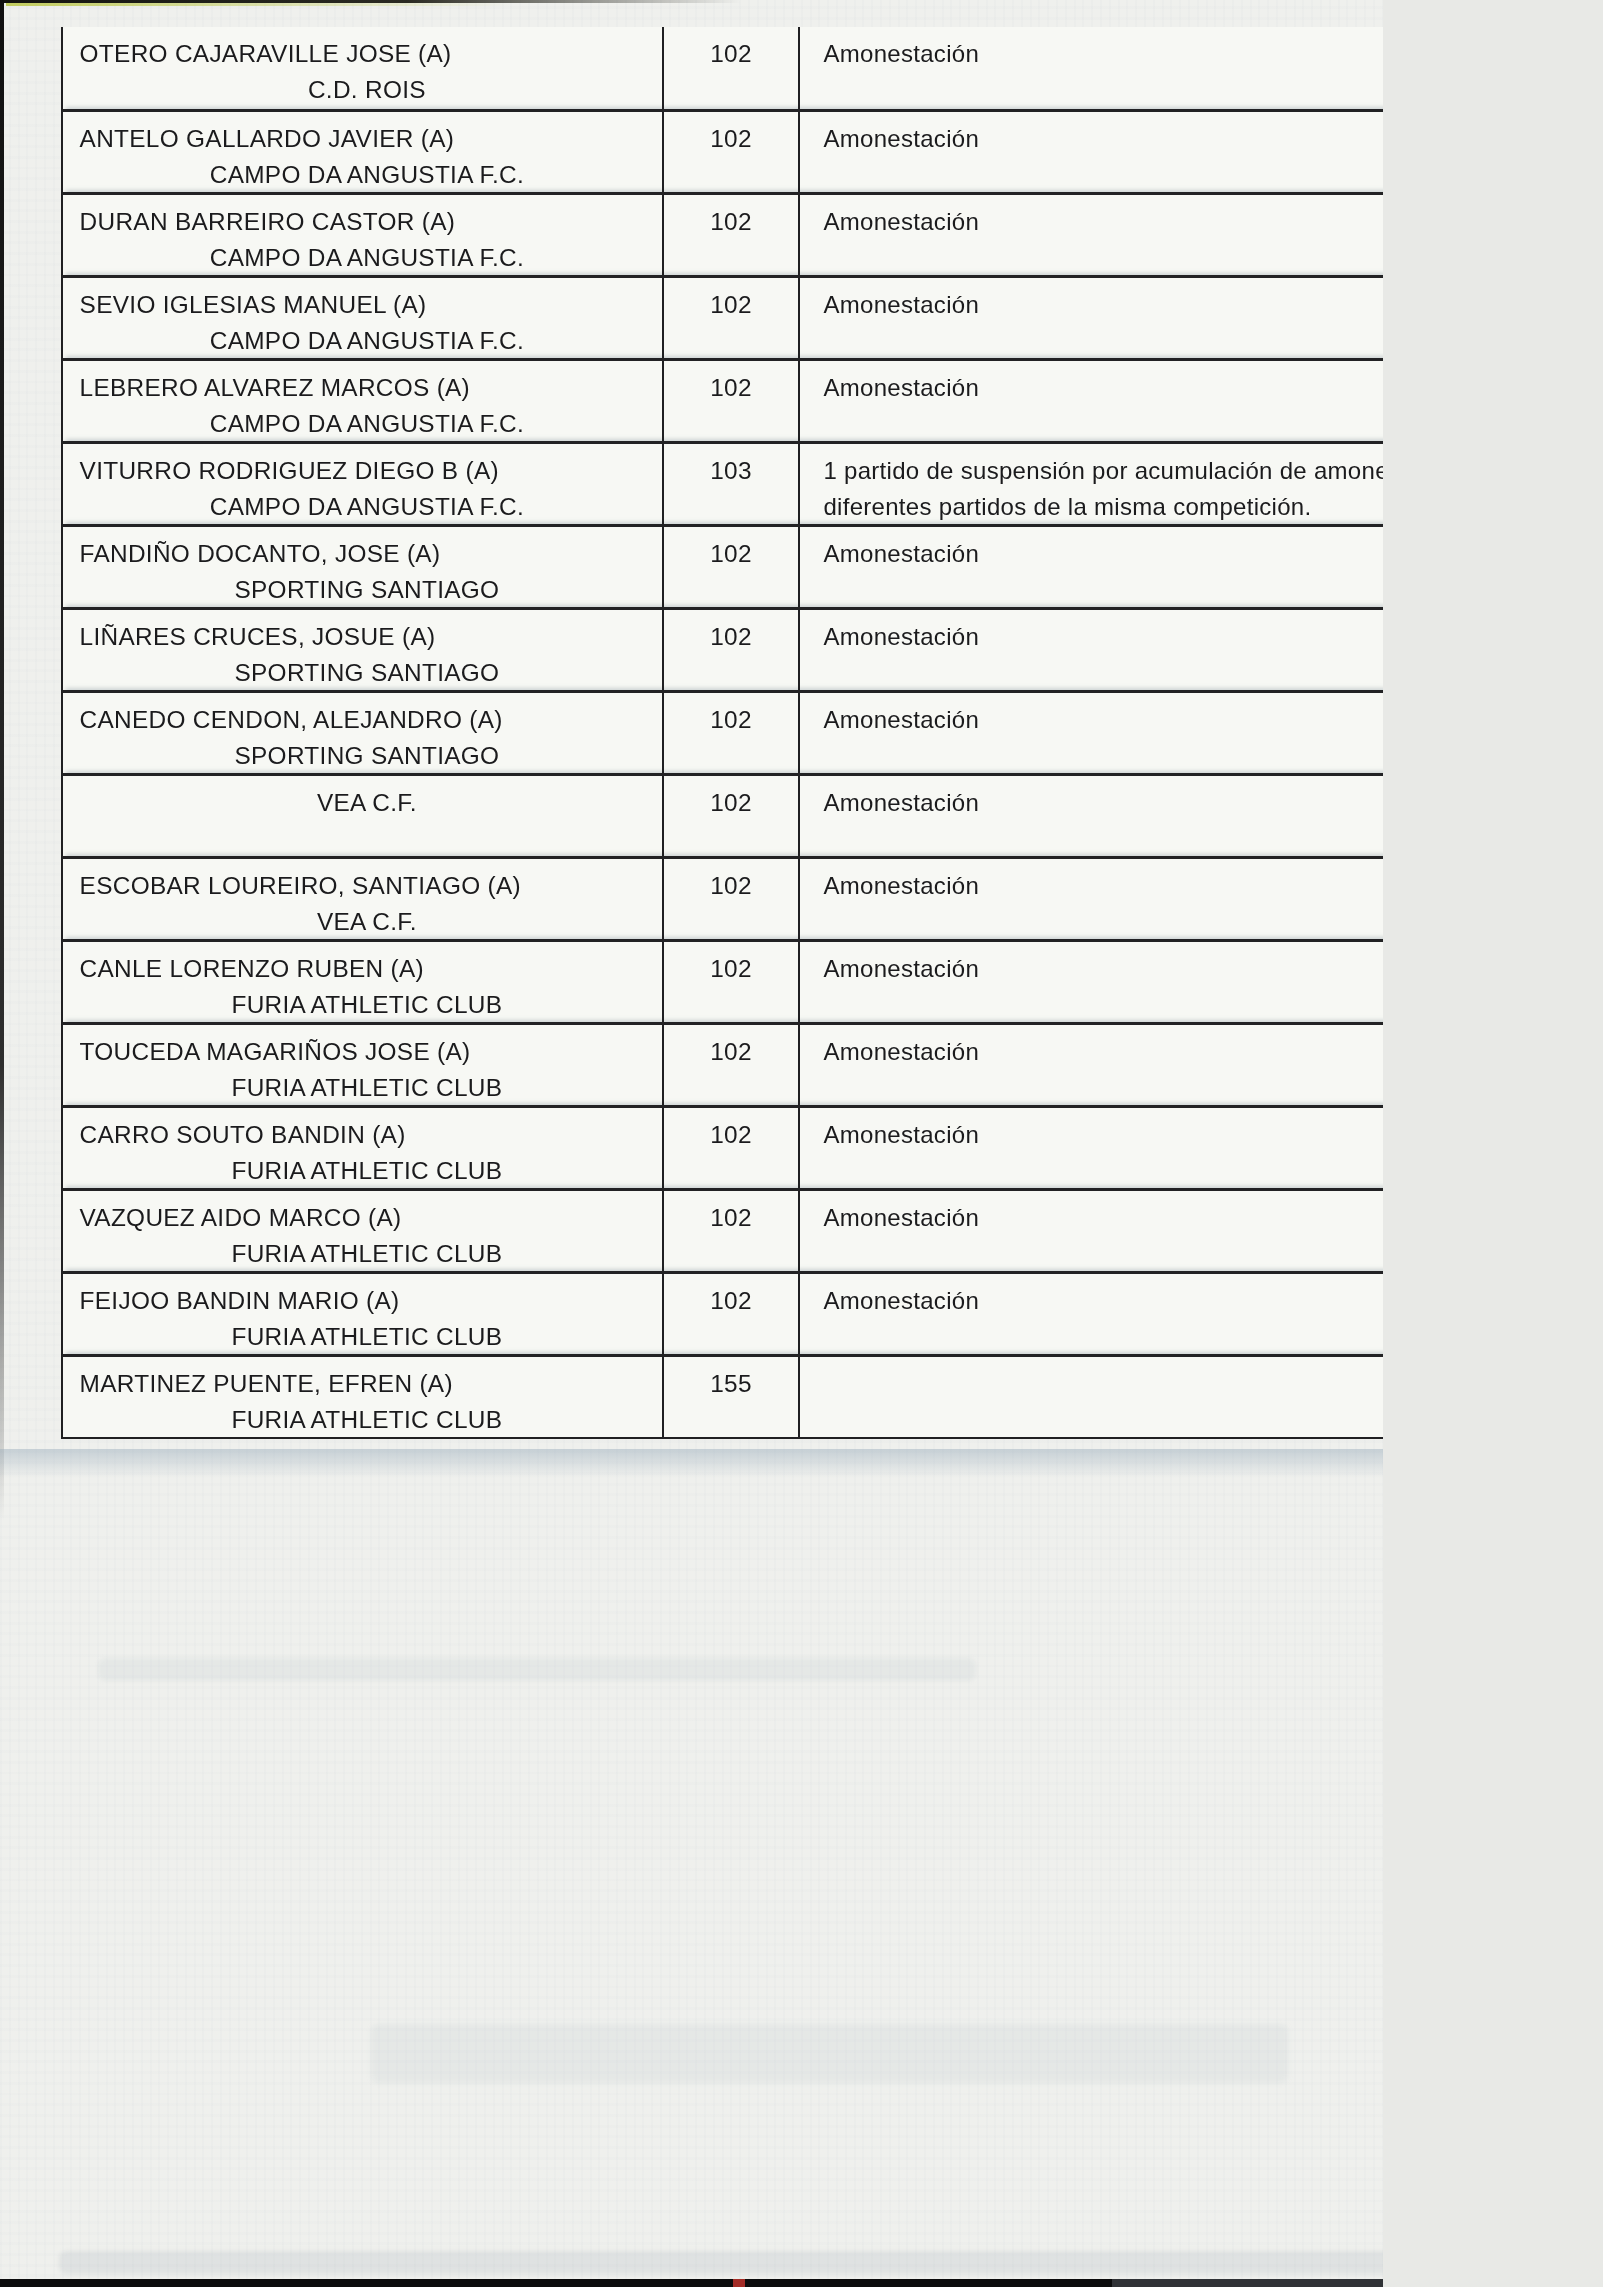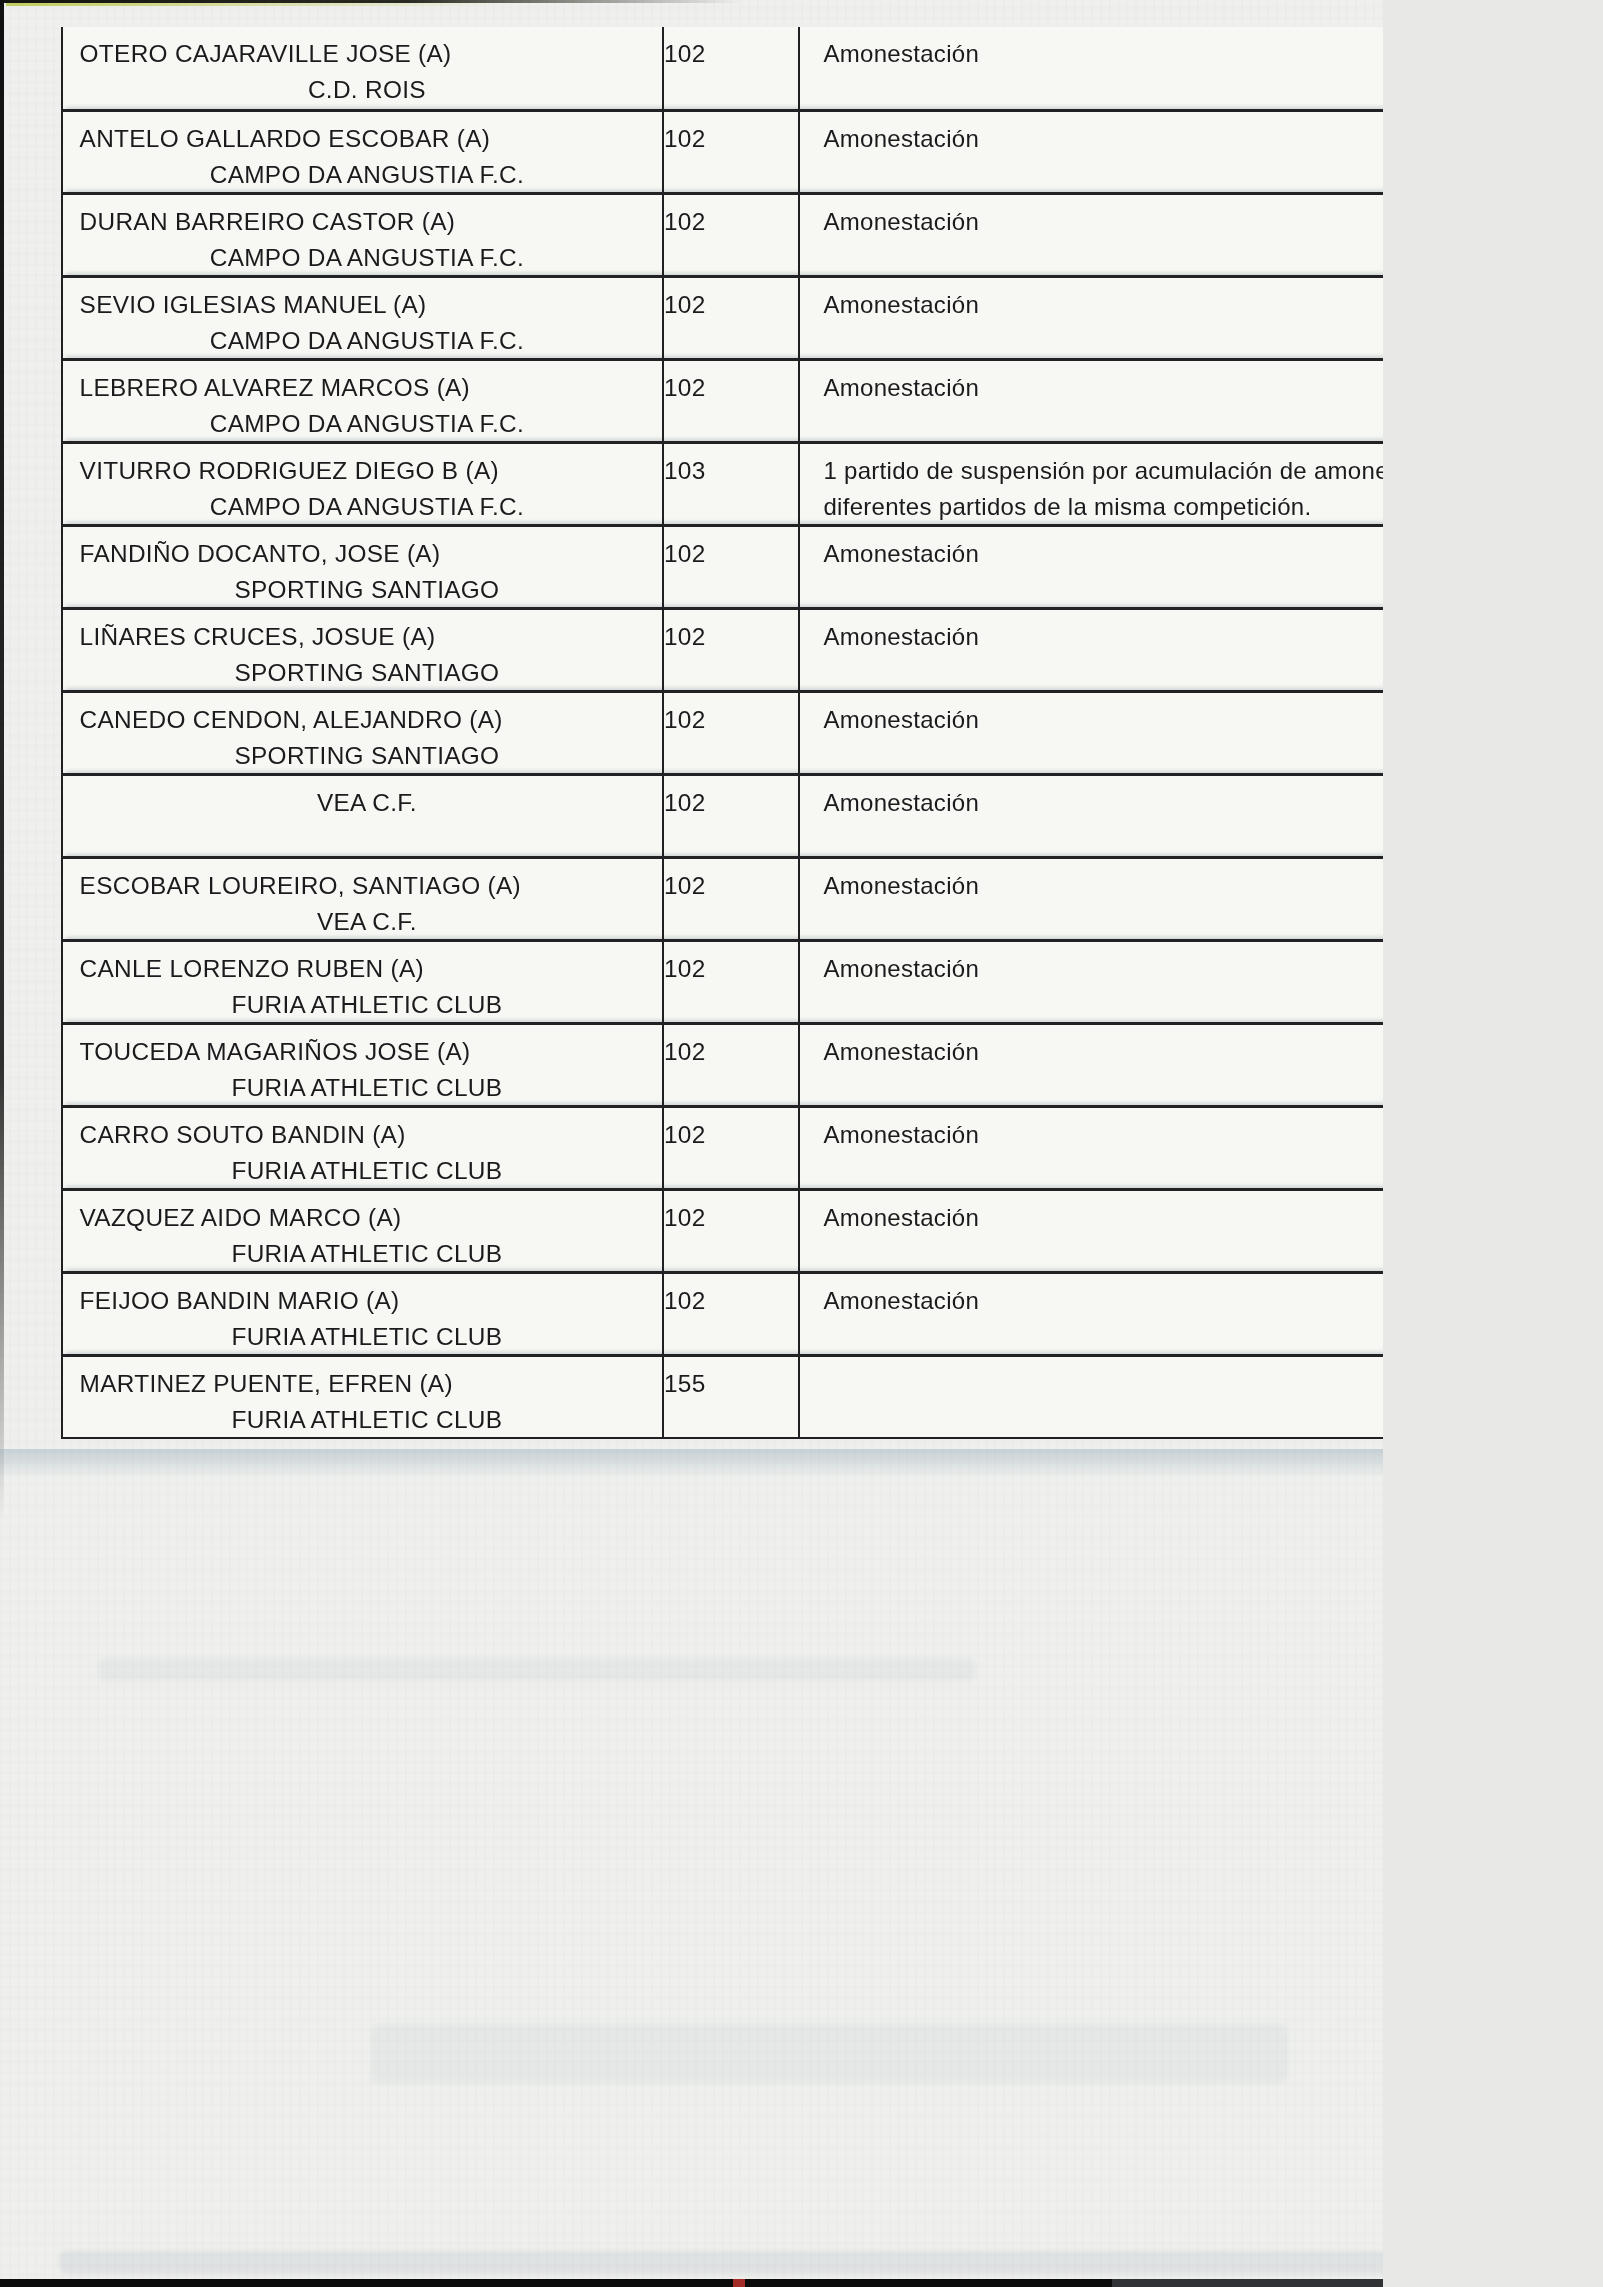"102" .cell-article { text-align: none -> center }
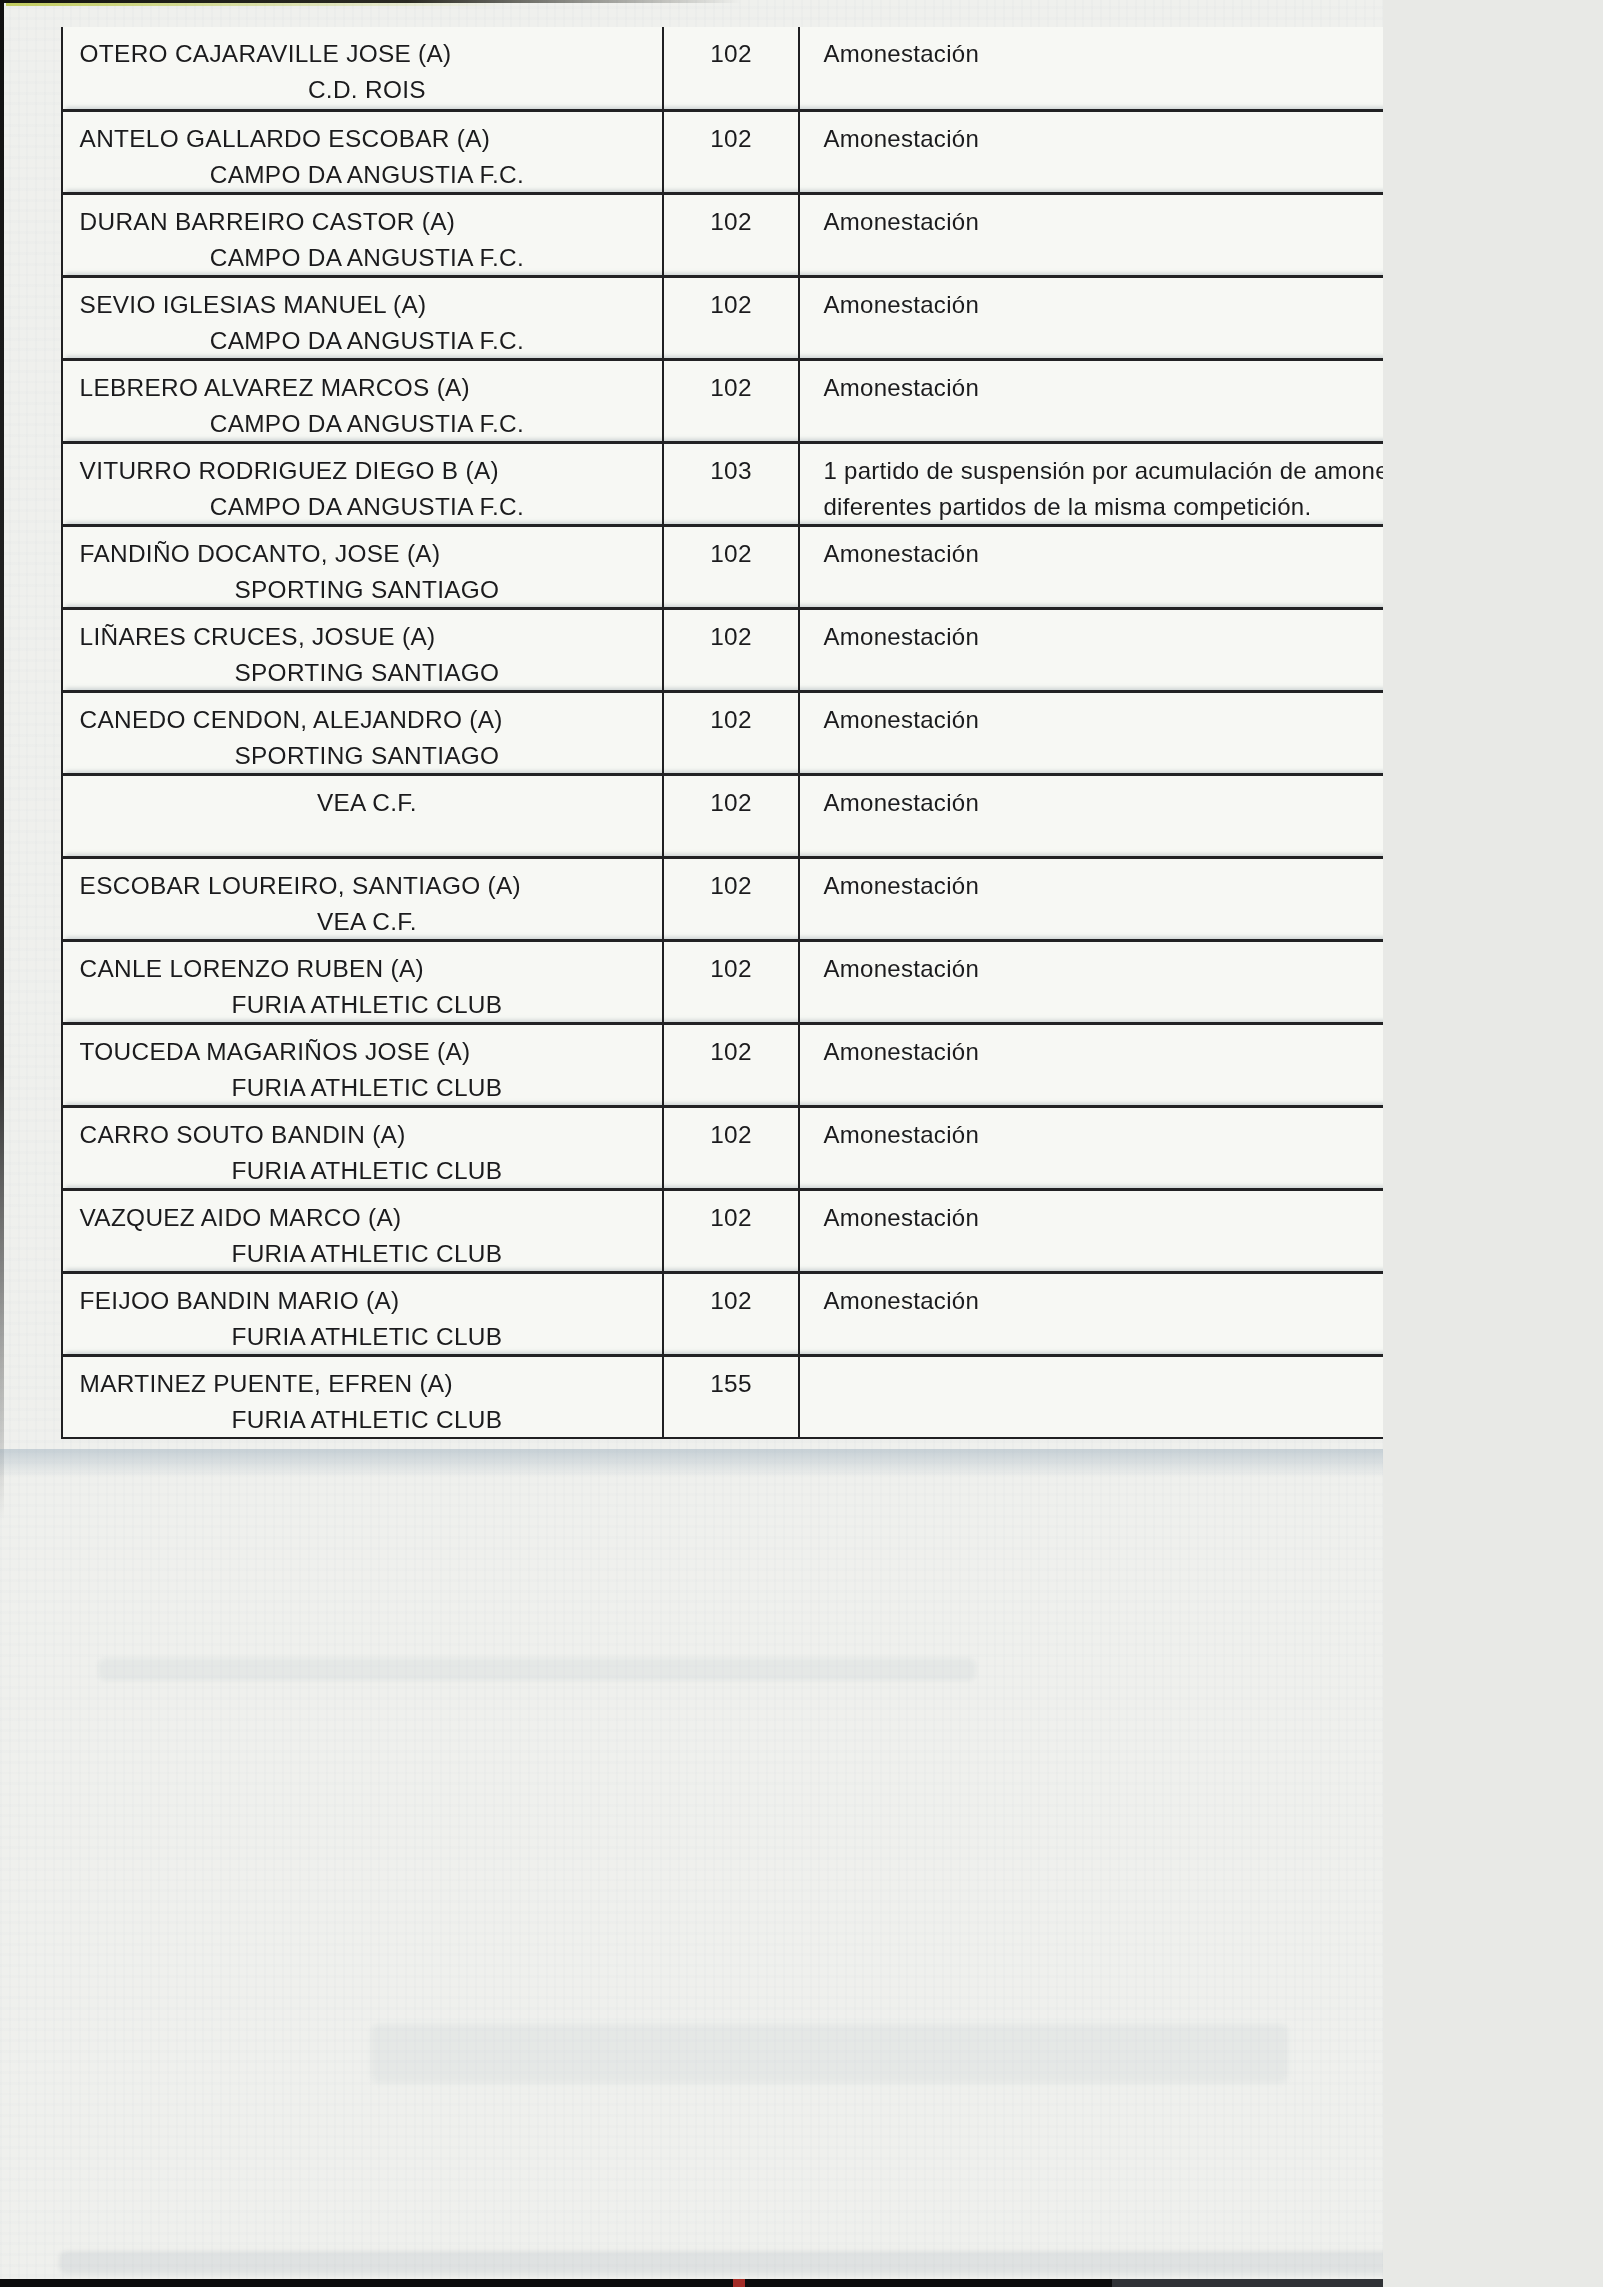"ANTELO GALLARDO ESCOBAR (A)" span { text: ESCOBAR -> JAVIER }
